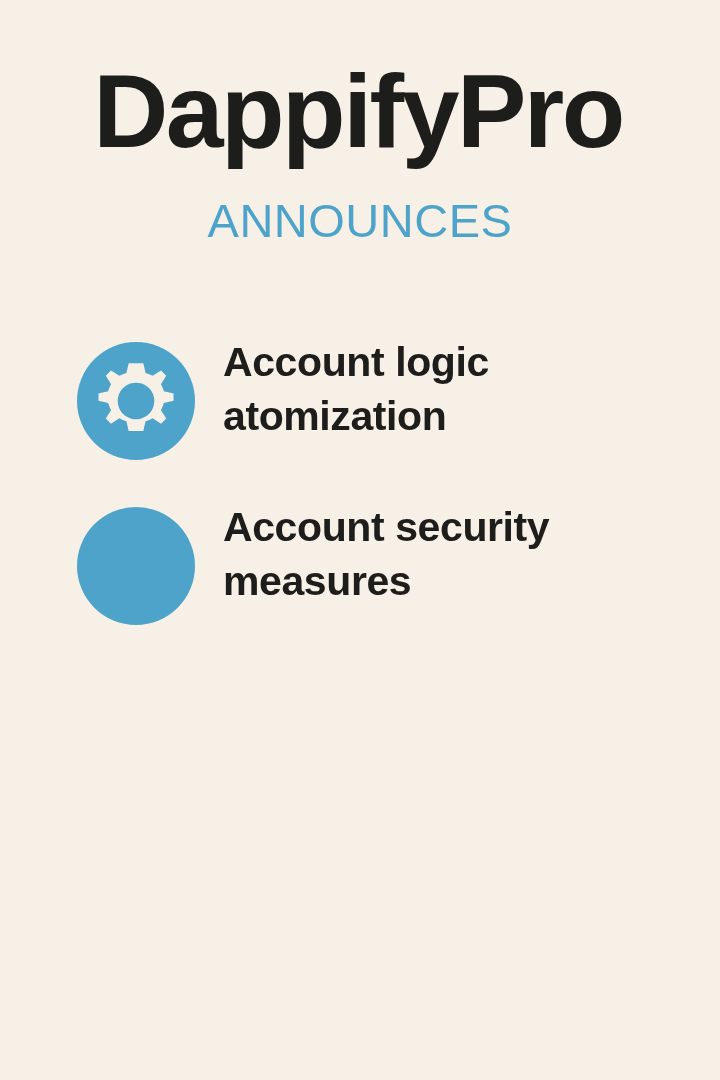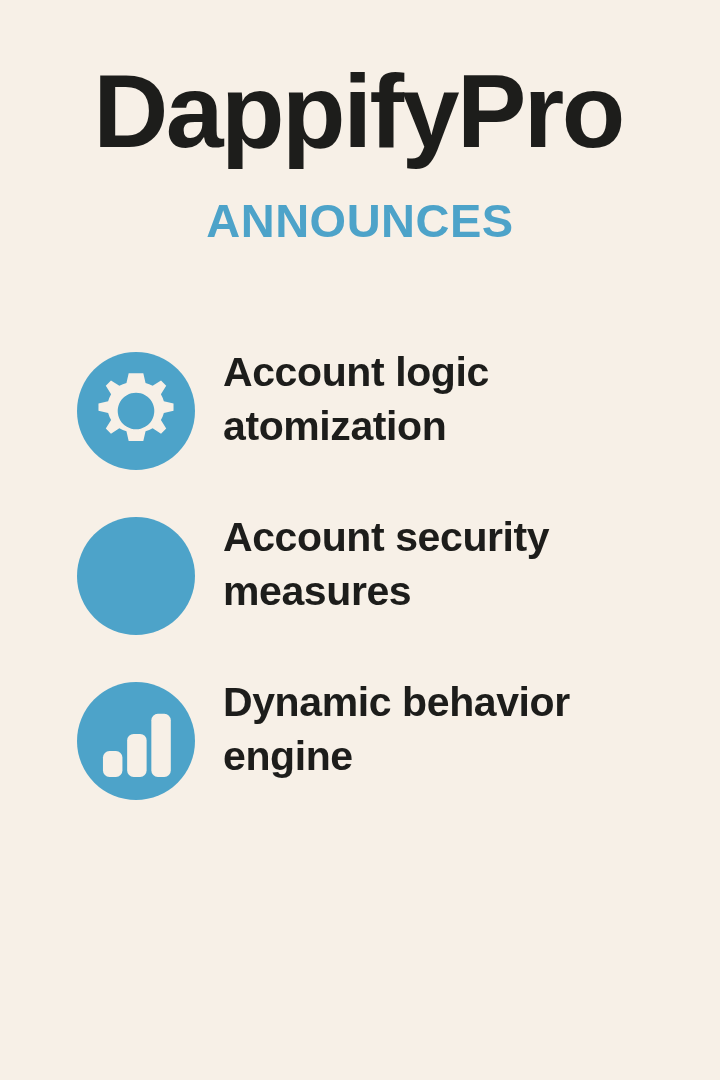"ANNOUNCES" .subhead { font-weight: 700 -> 400 }
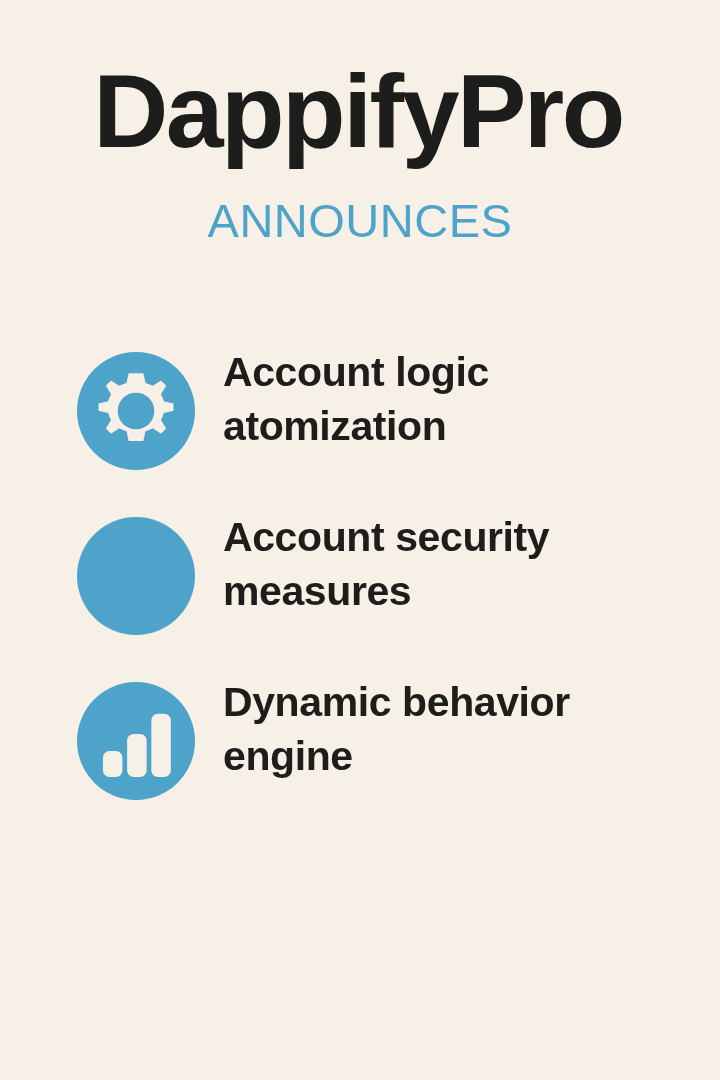"Account logic atomization" .features { top: 345px -> 335px }
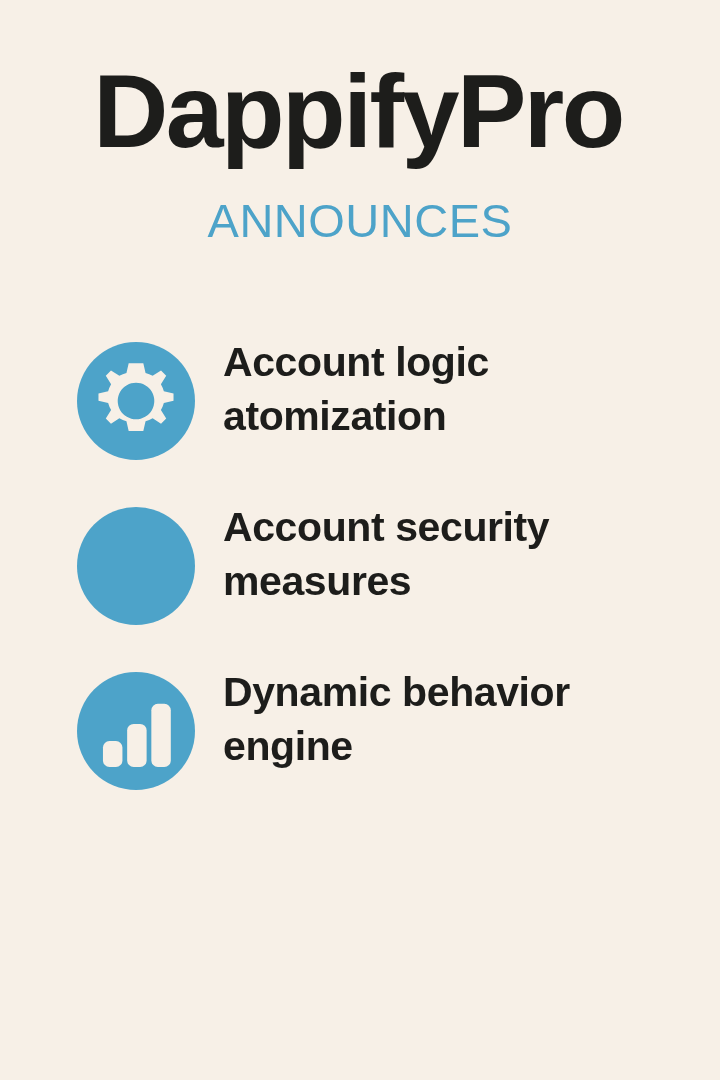"Dynamic behavior engine" div.feature-row { html: <div> <div> <svg> <rect></rect> <rect></rect> <rect></rect> </svg> </div> <div>Dynamic behavior engine</div> </div> -> none }
